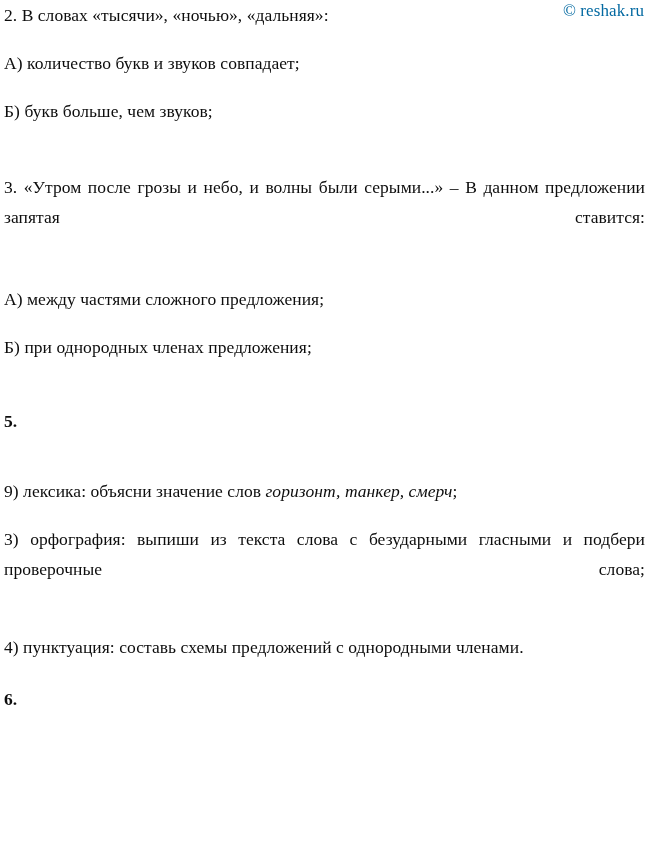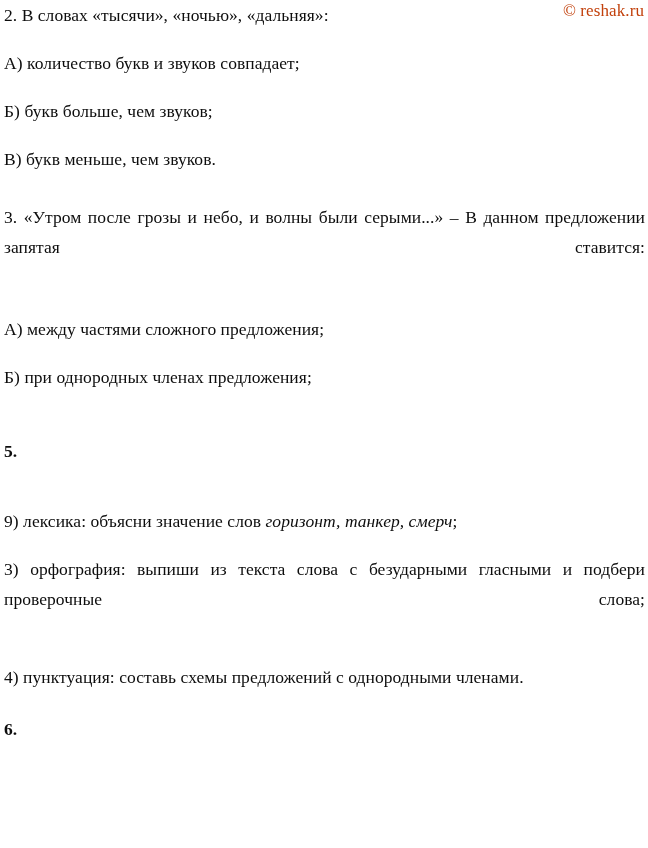"© reshak.ru" .watermark { color: #c2410c -> #0369a1 }
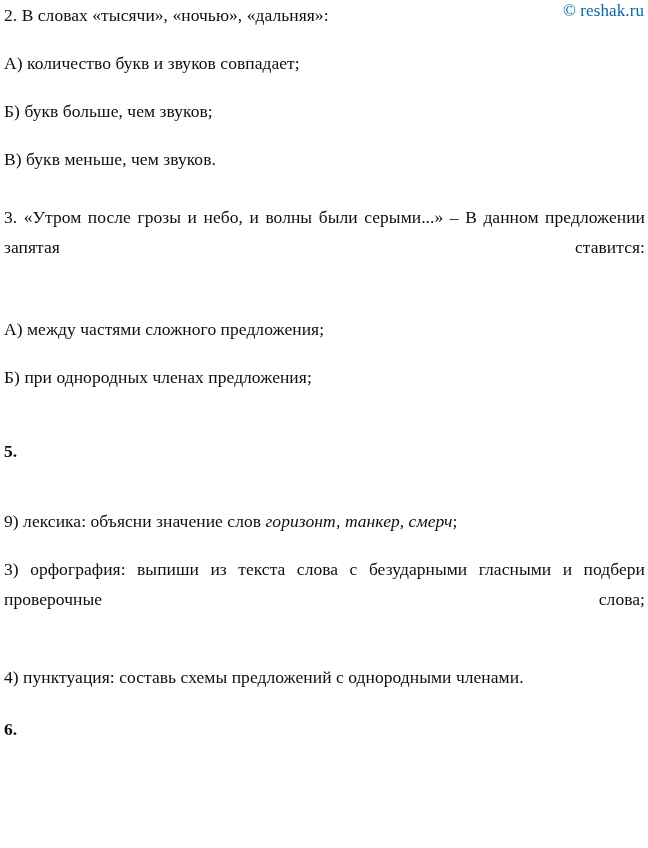"В) букв меньше, чем звуков." p.para { html: <p>В) букв меньше, чем звуков.</p> -> none }
